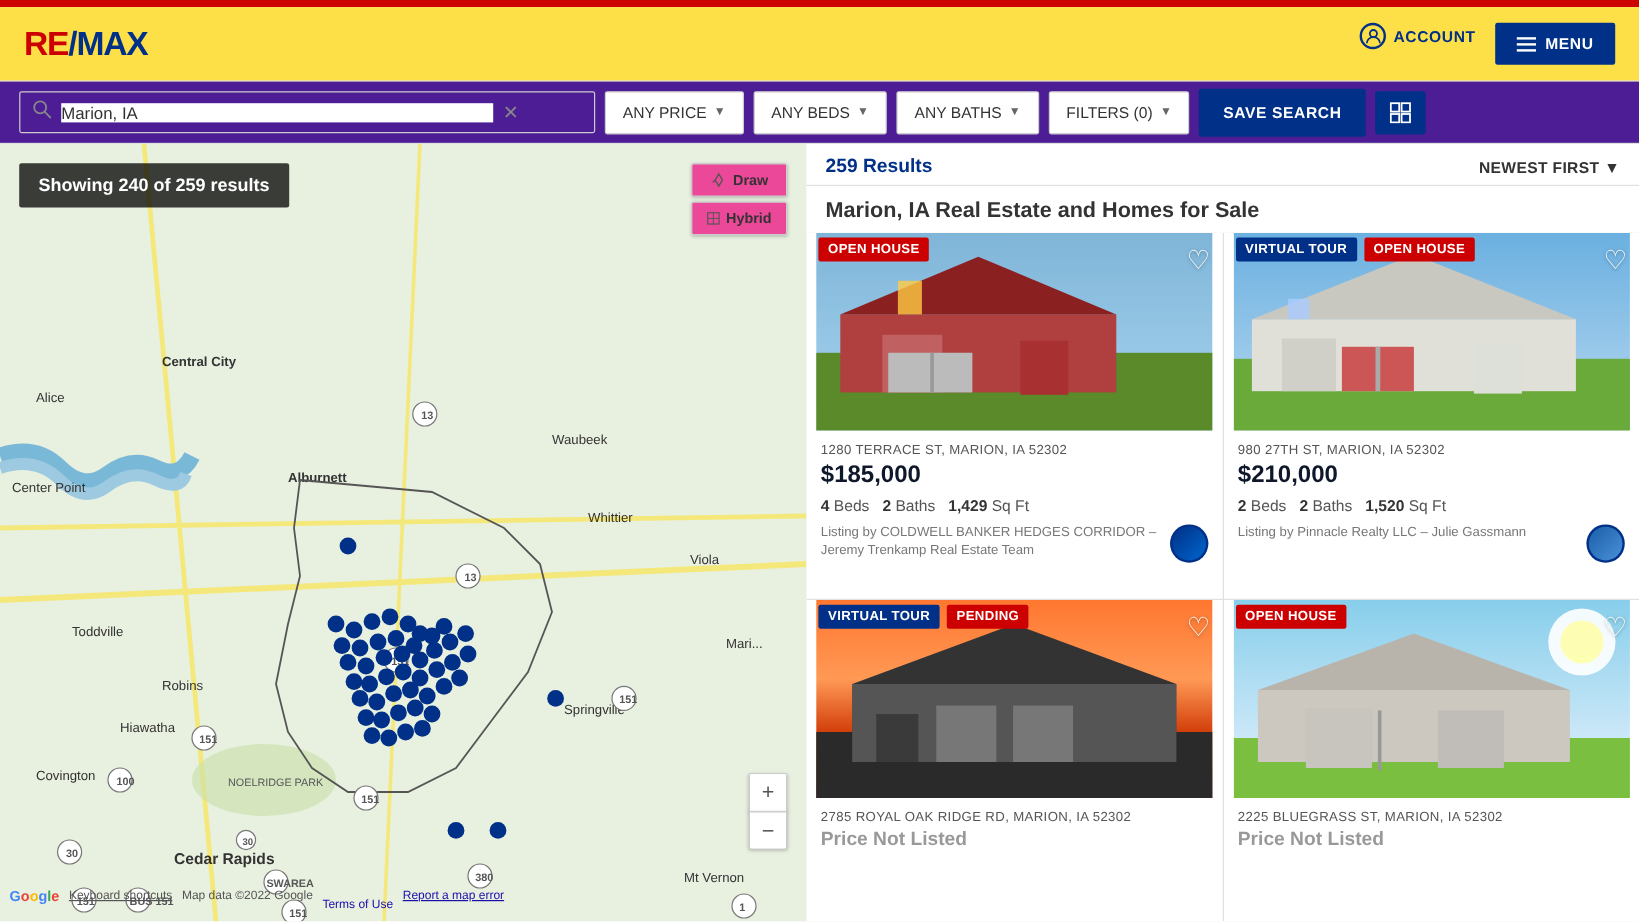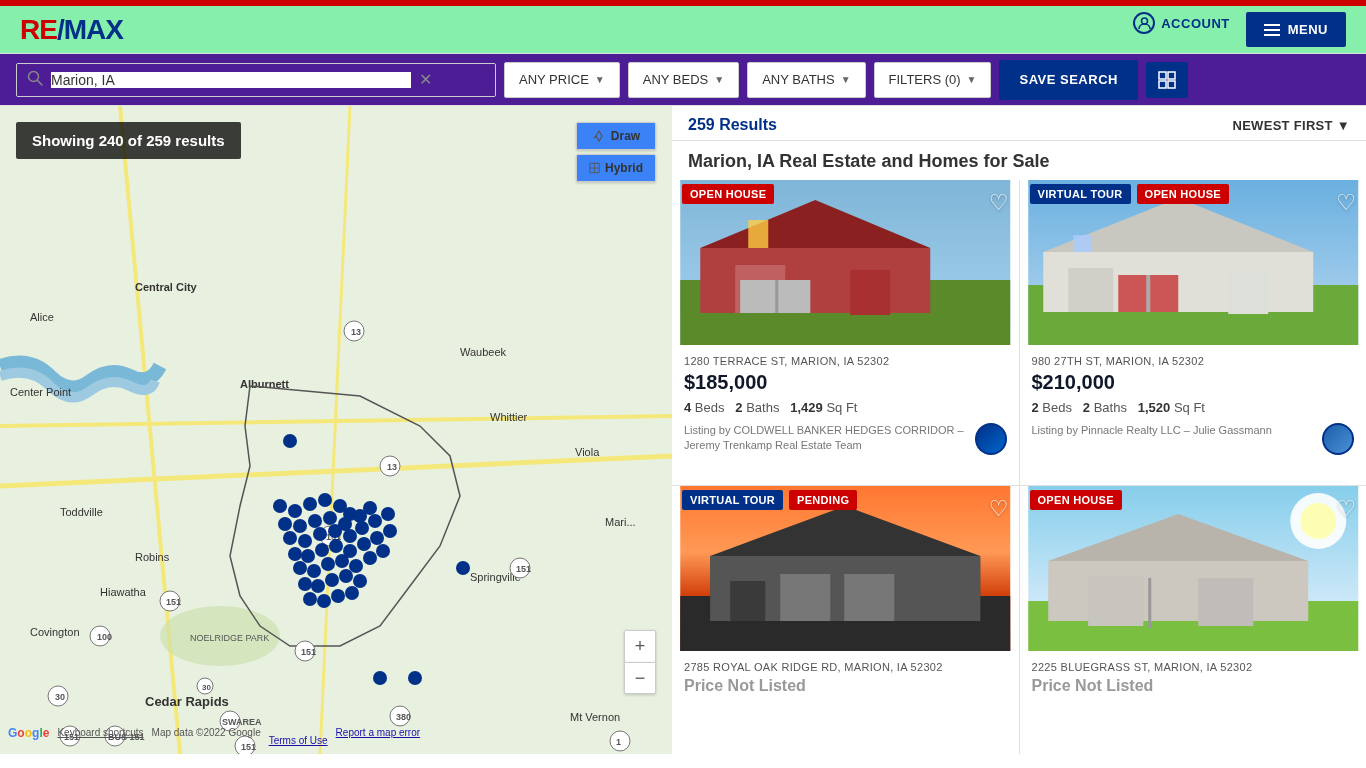"RE/MAX" .nav-bar { background: #86efac -> #fde047; height: 48px -> 62px }
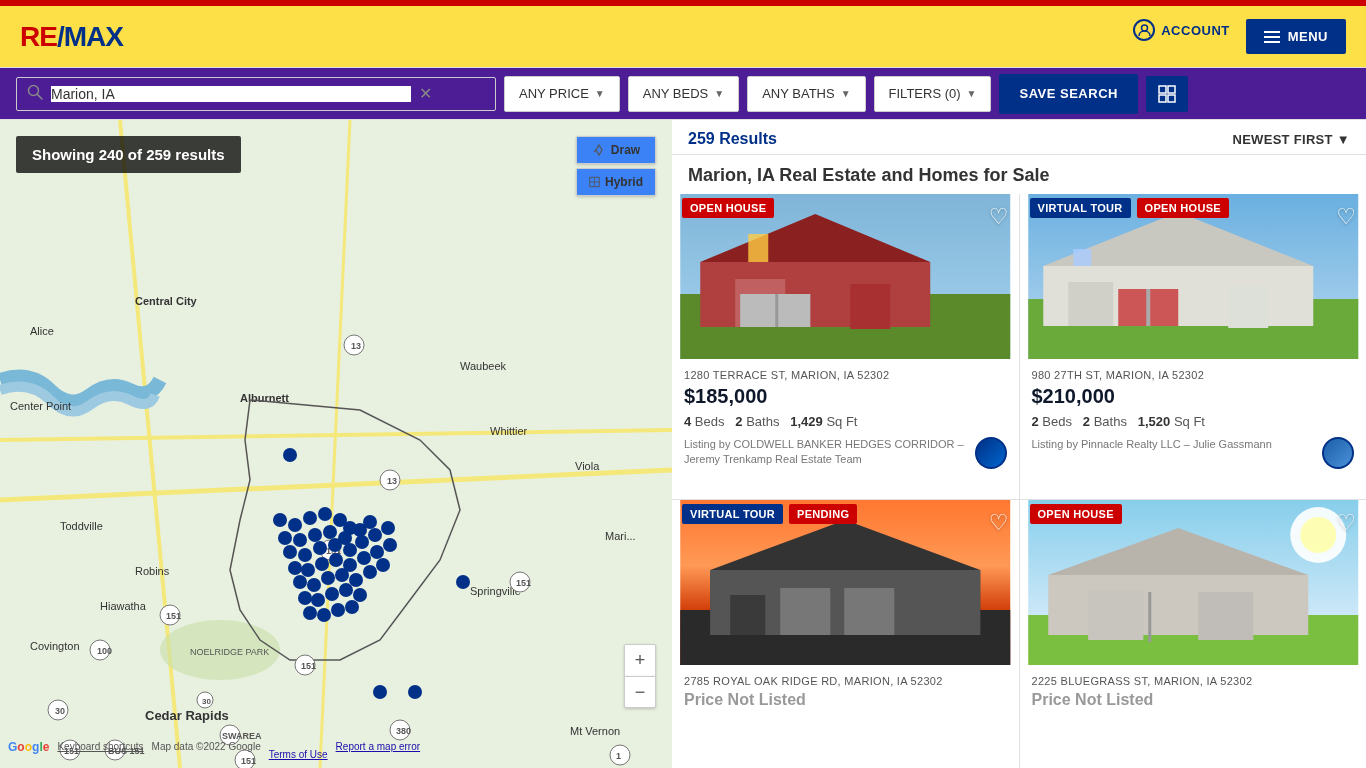"Draw" .map-tool-btn { background: #3b82f6 -> #ec4899 }
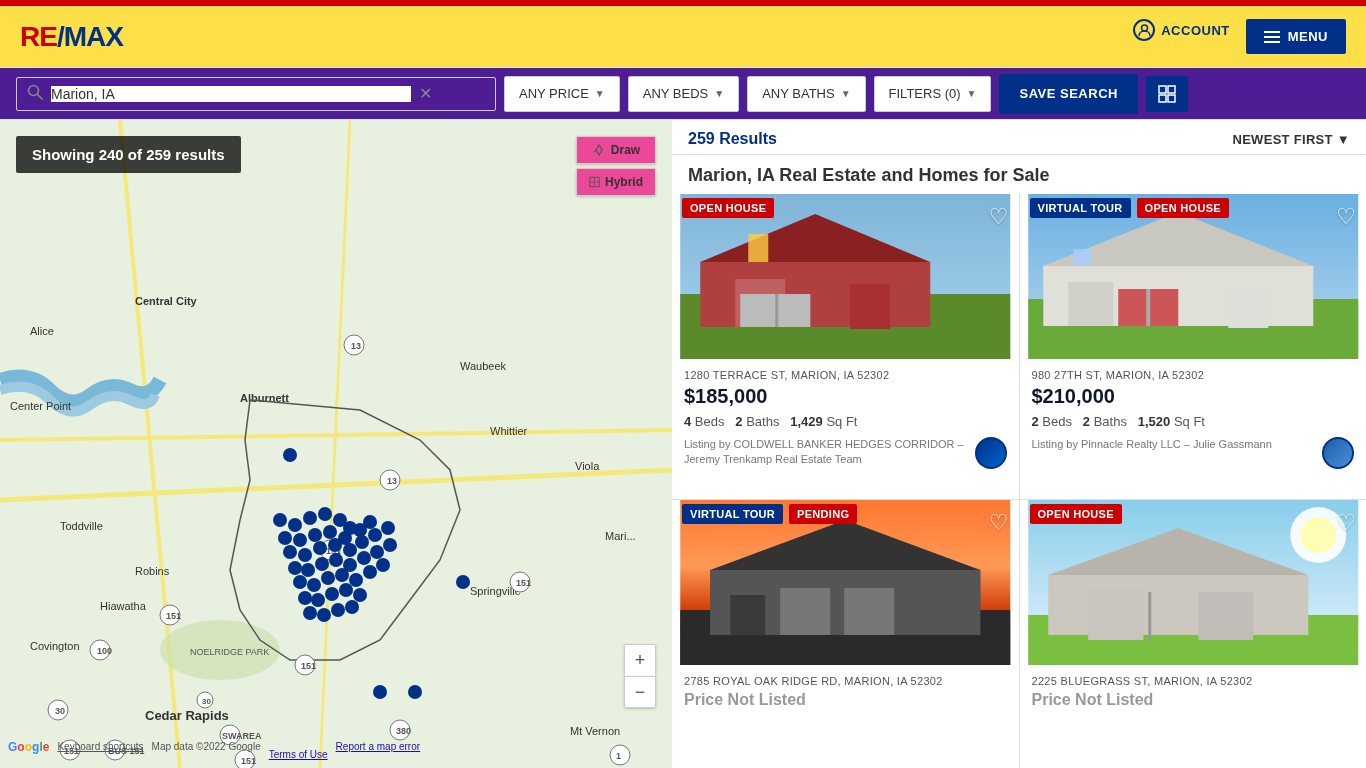"Terms of Use" span { text-decoration: underline -> none }
